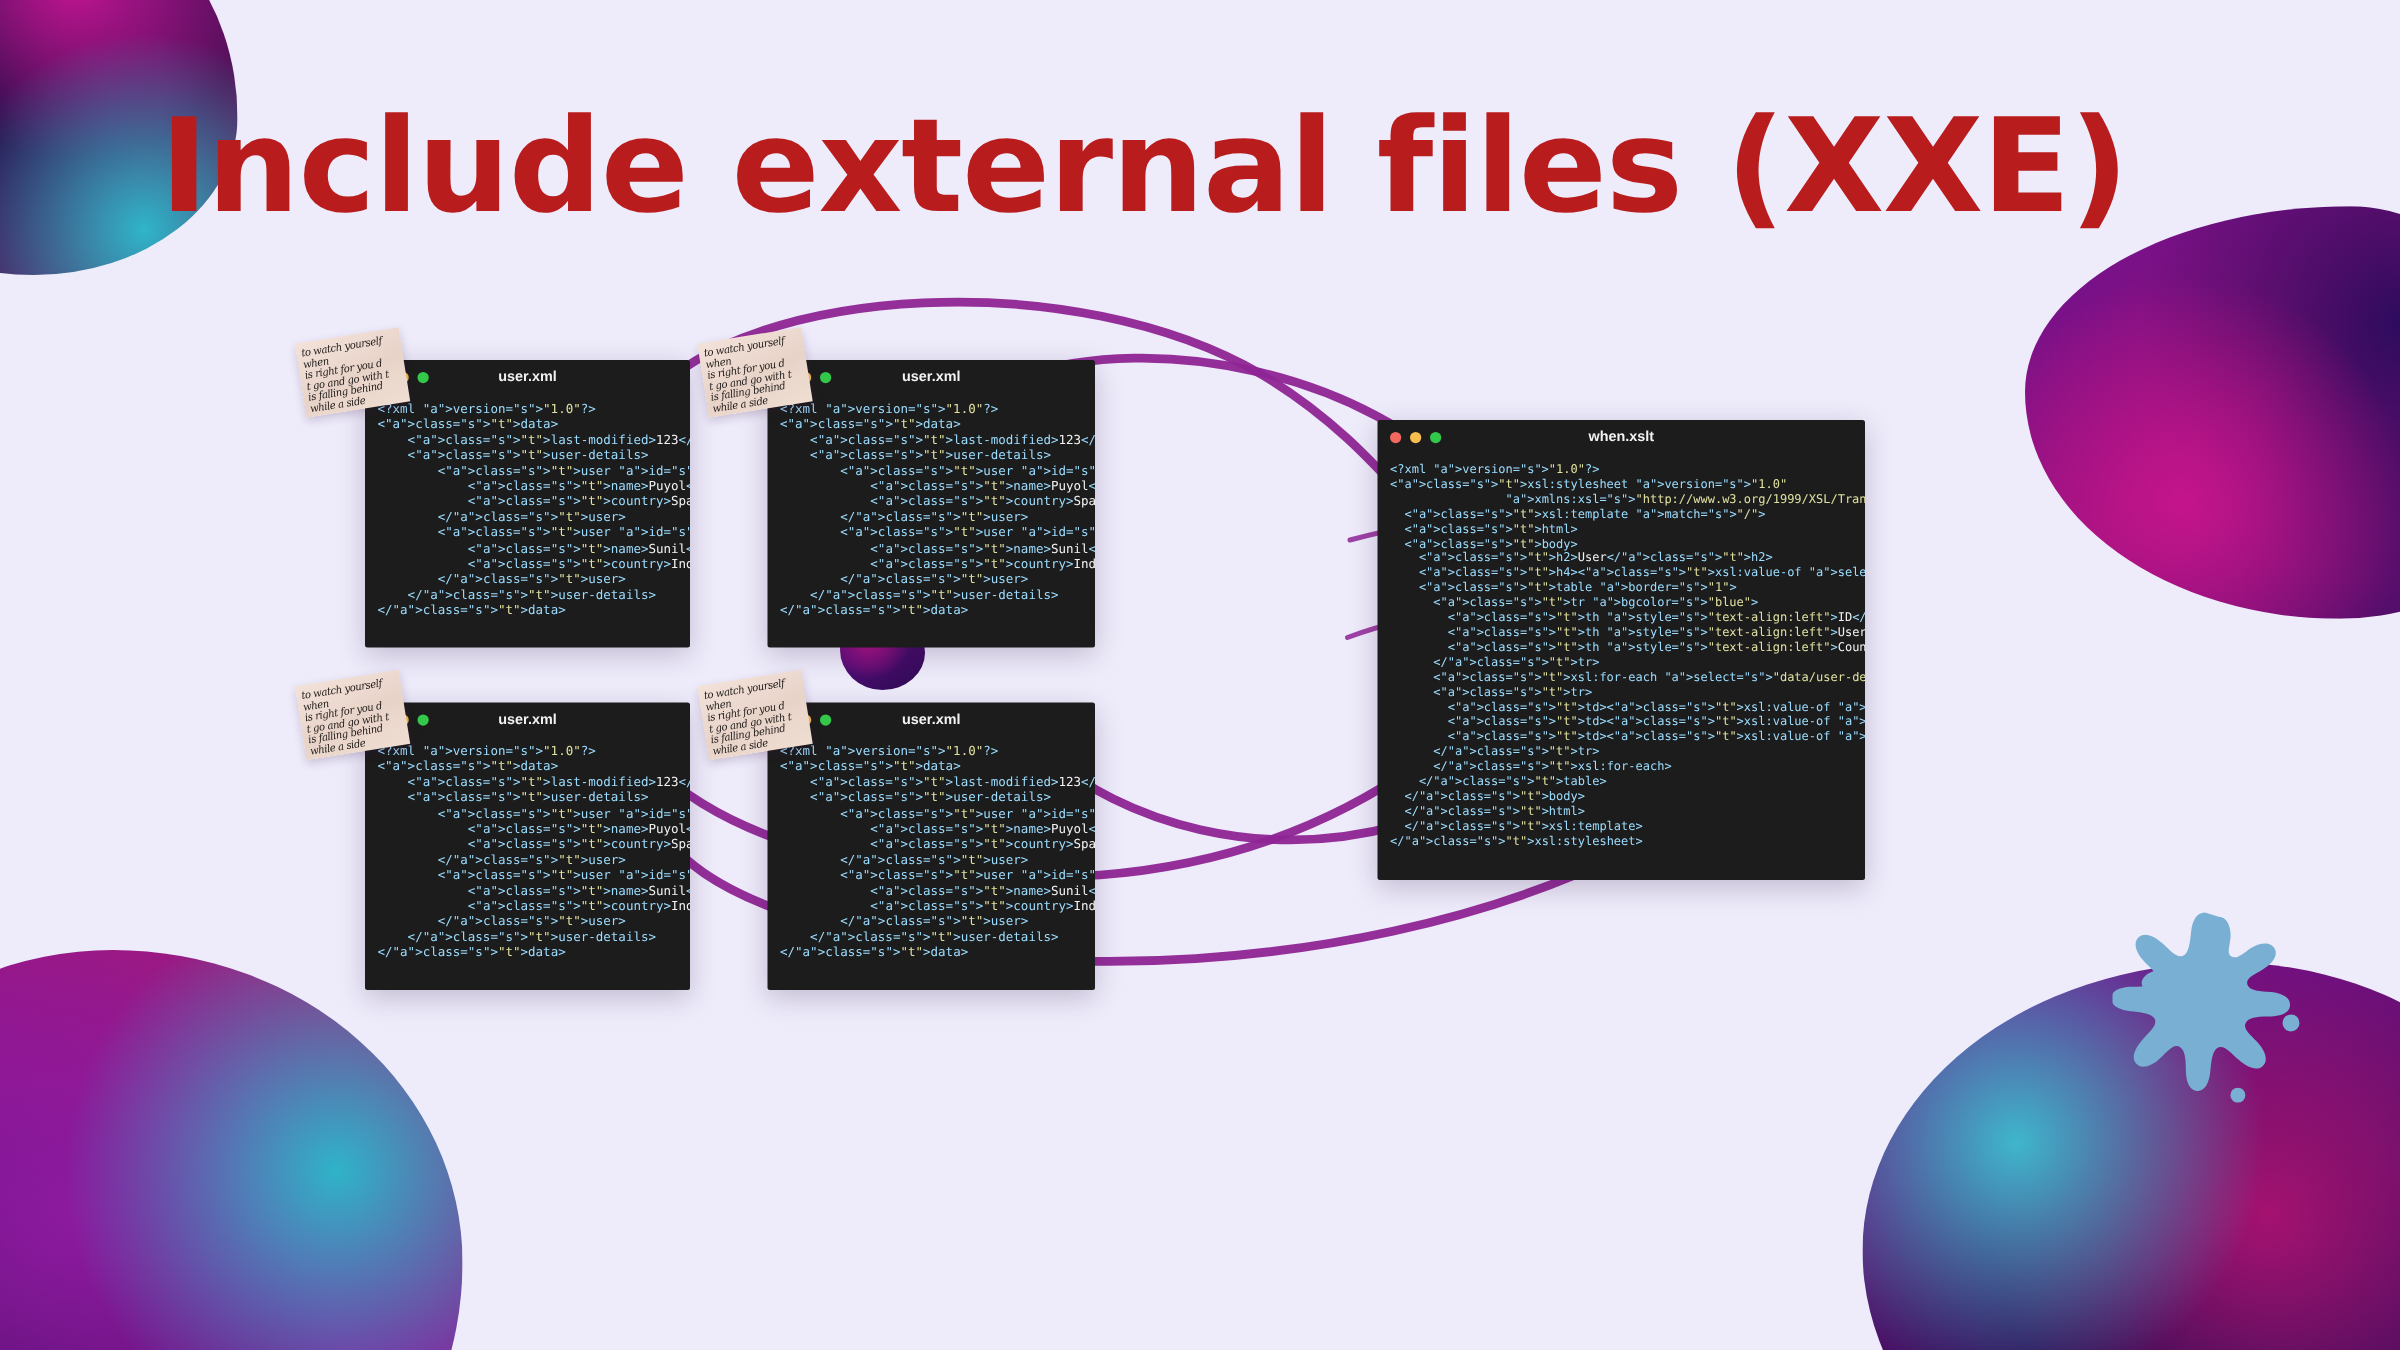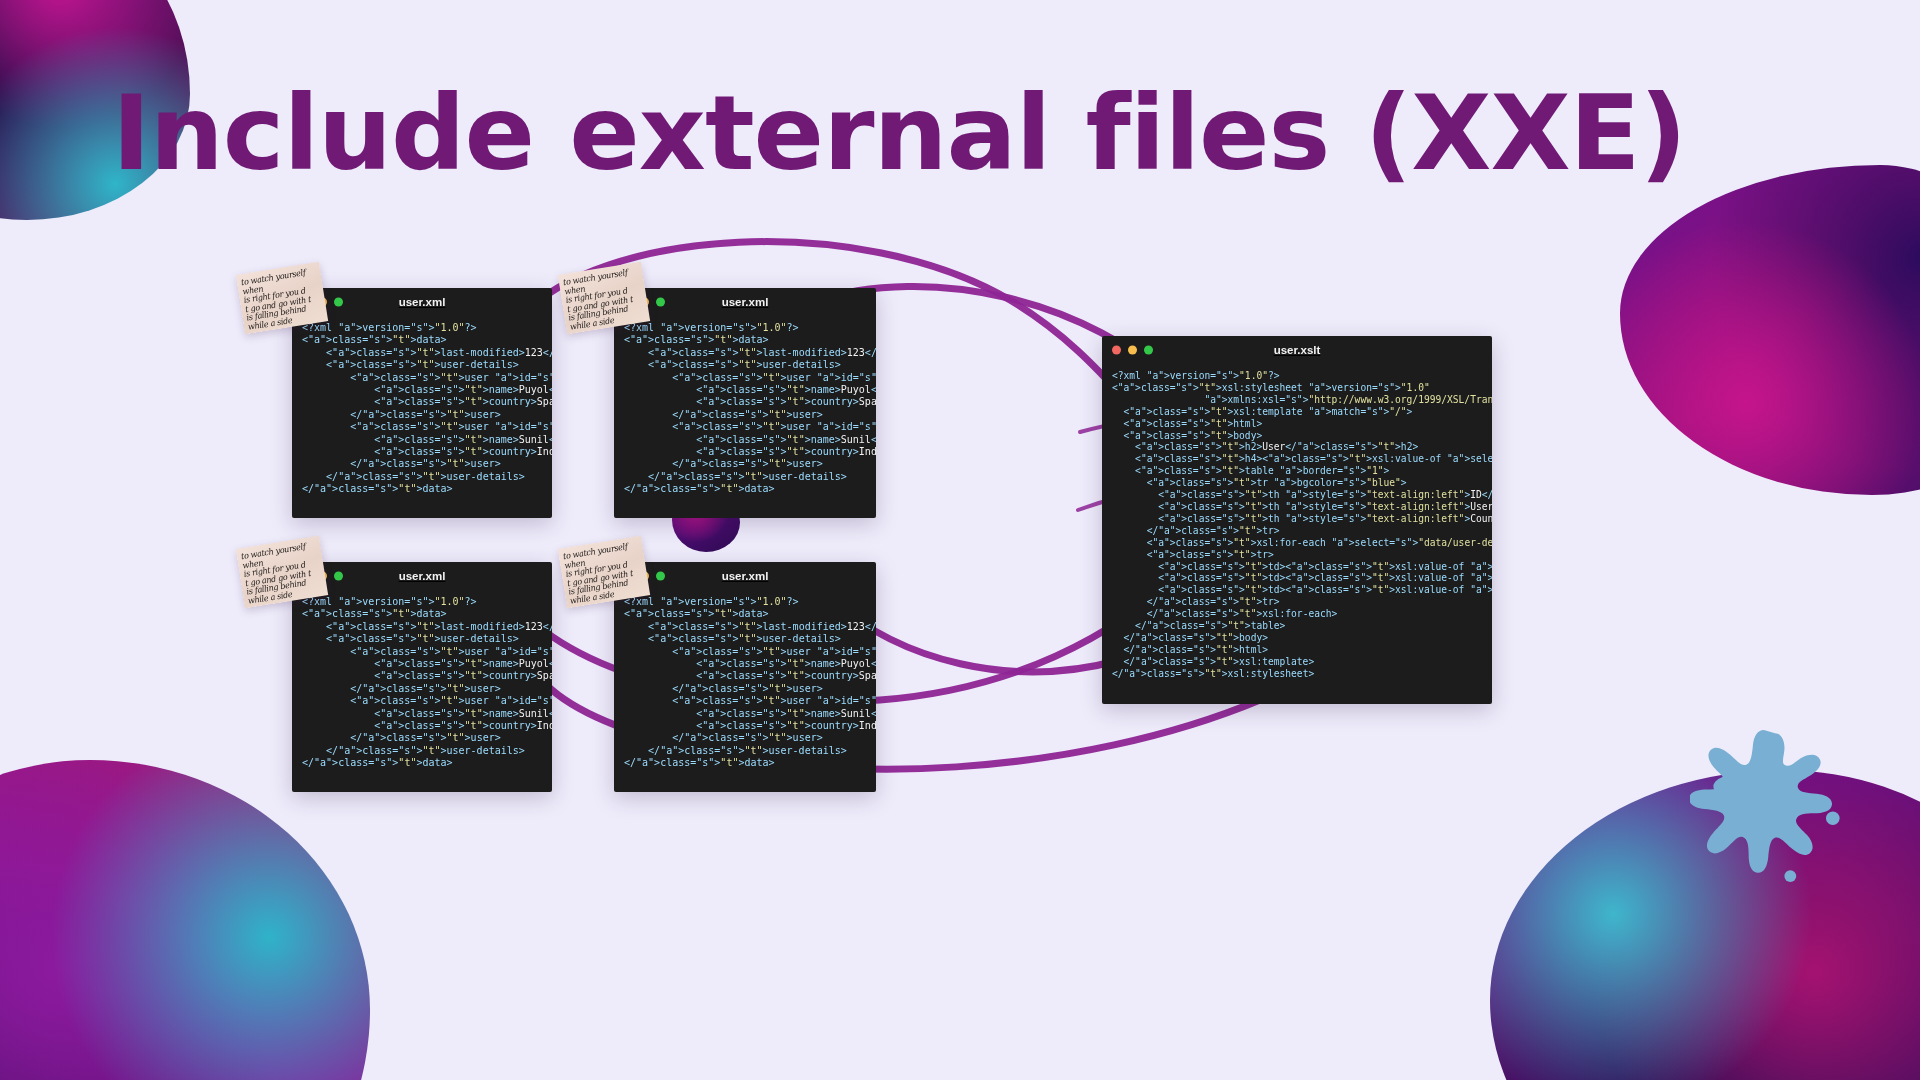"Include external files (XXE)" #page-title { color: #701a75 -> #b91c1c; left: 112px -> 128px }
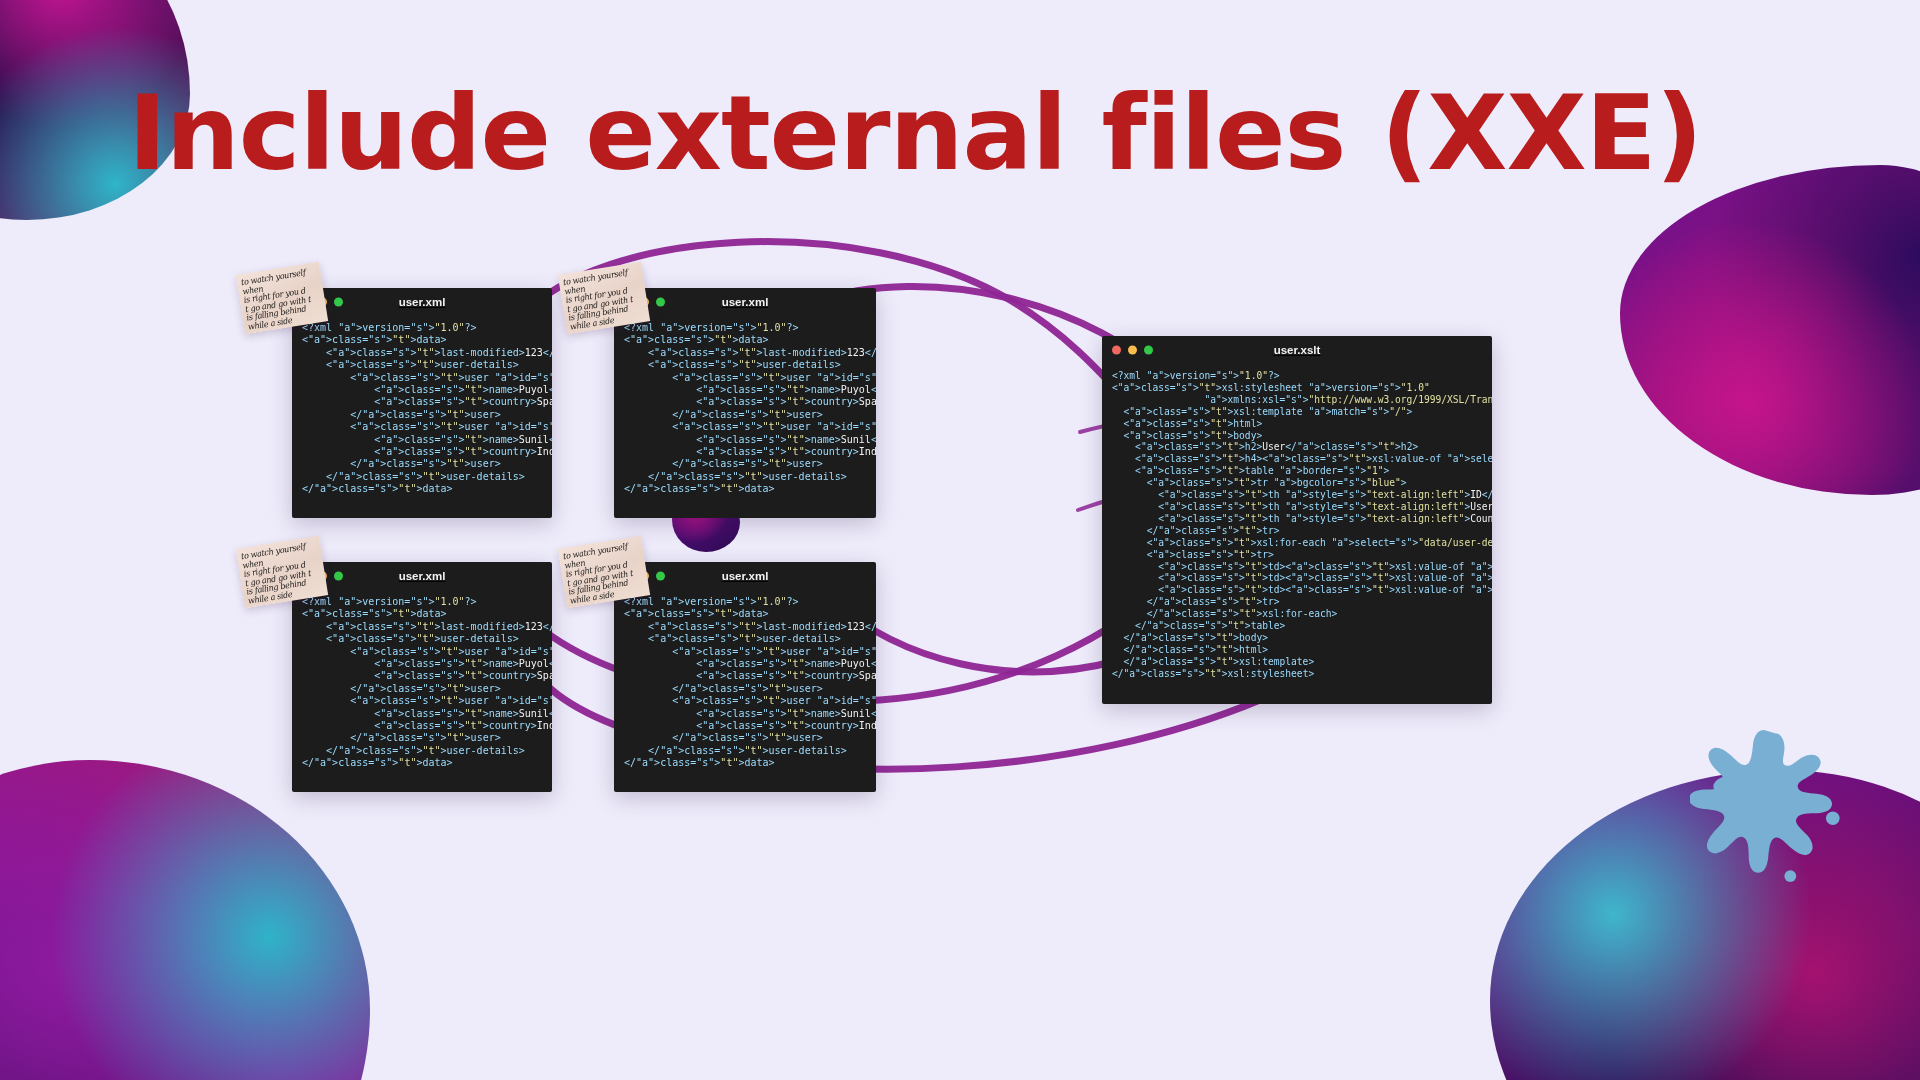"user.xml" .titlebar { text-decoration: underline -> none }
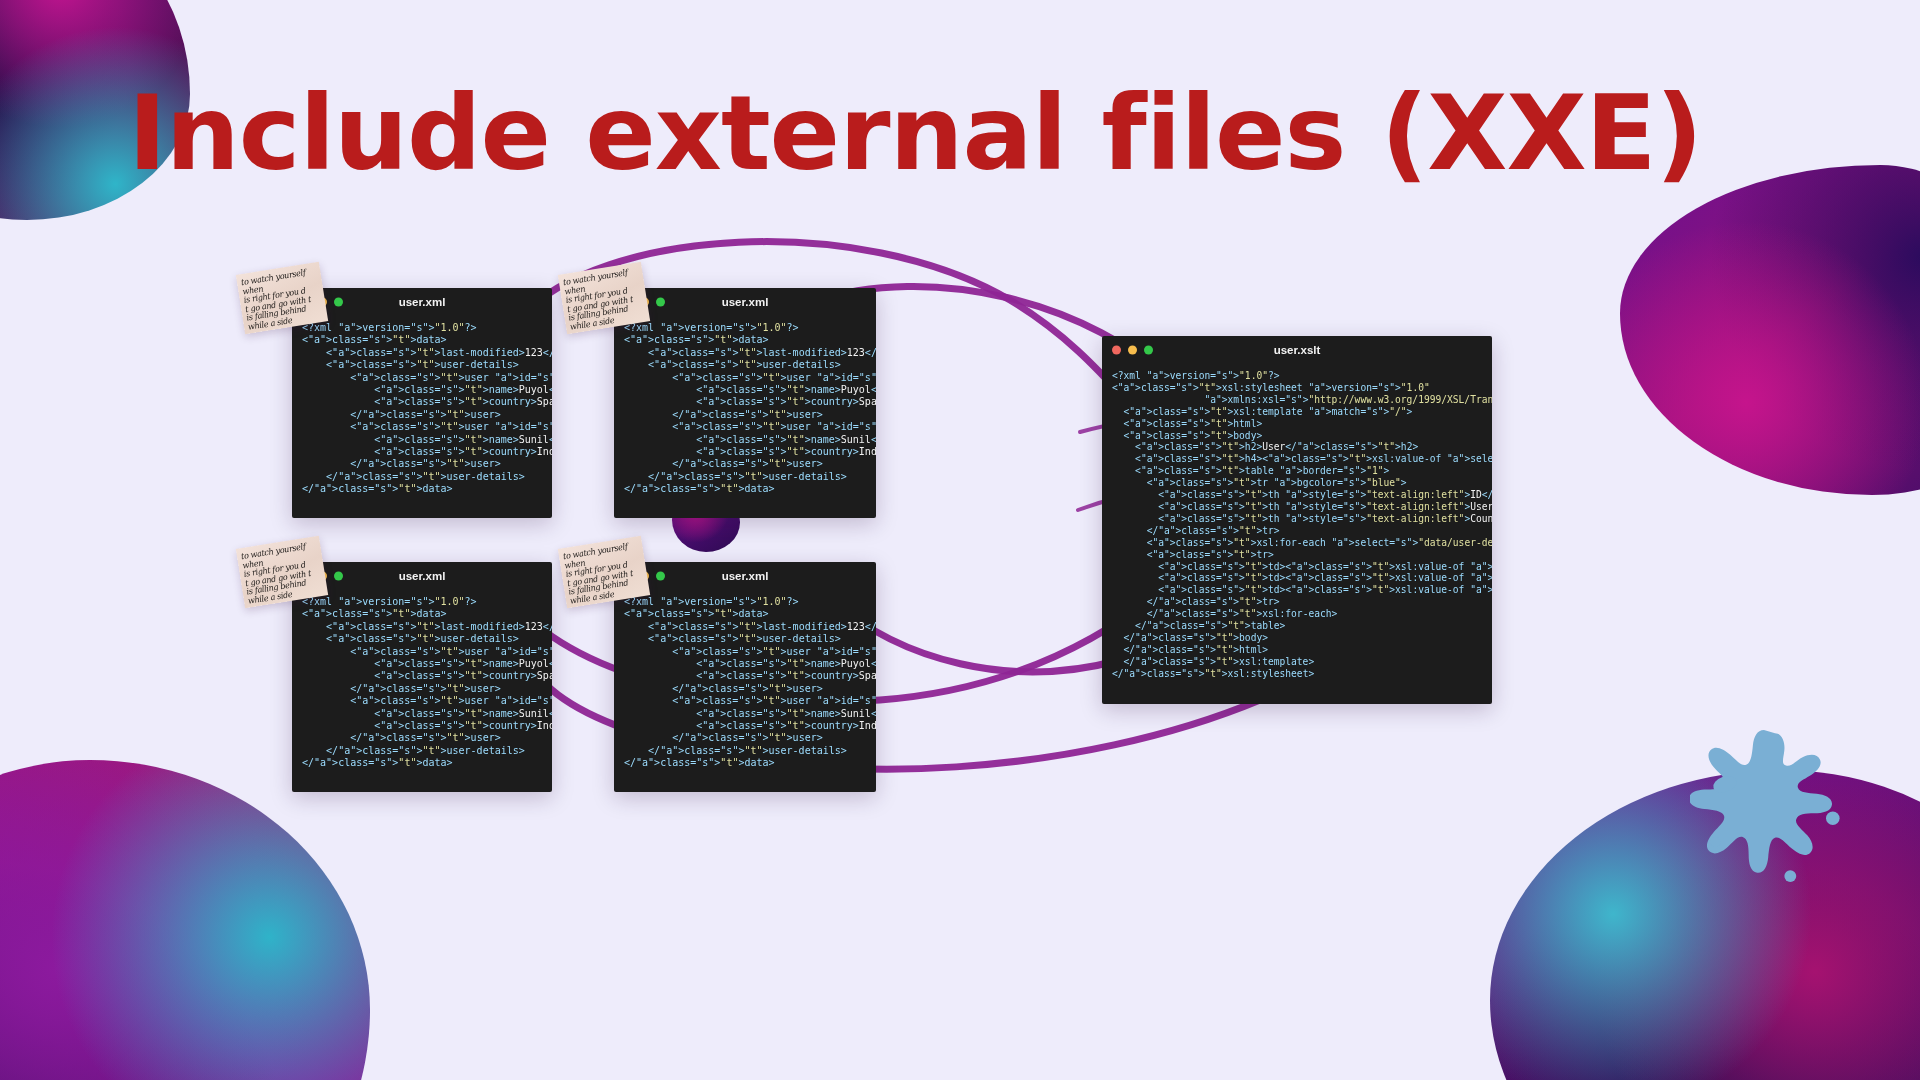"user.xslt" span.win-title { text: user.xslt -> when.xslt }
